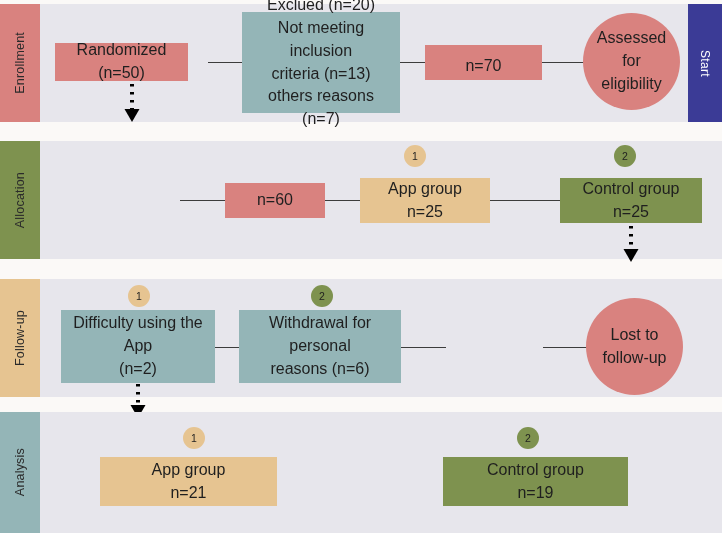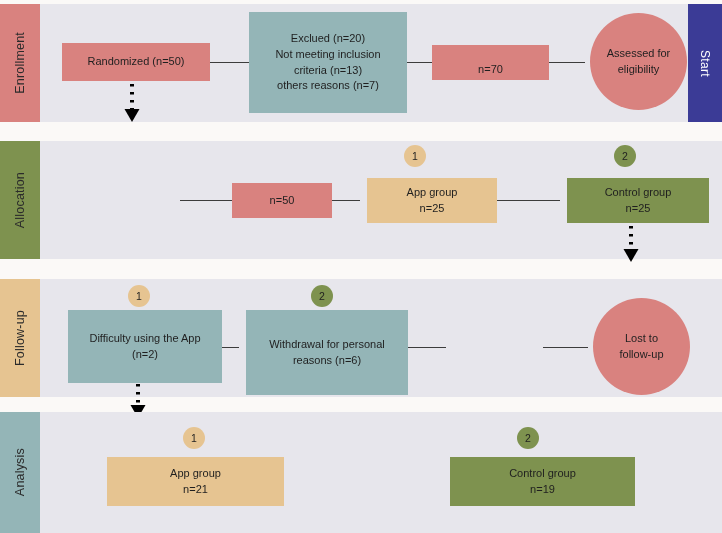"Exclued (n=20)" .node { font-size: 11px -> 16px; margin-left: 7px -> none }
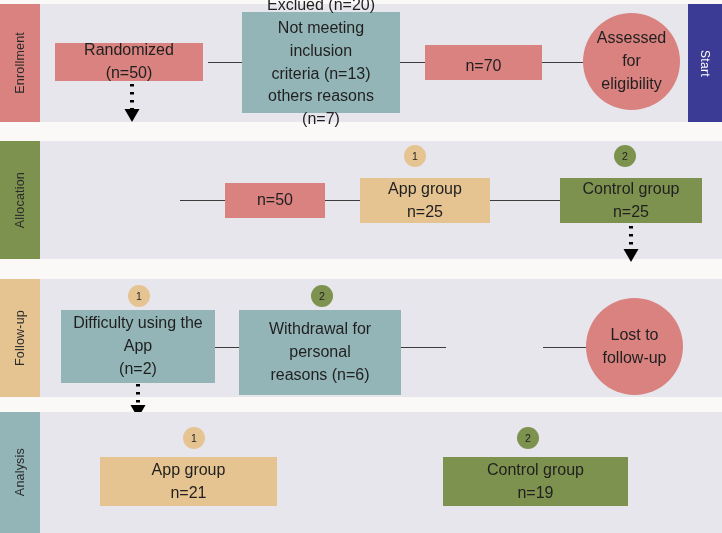"Randomized (n=50)" div.node { width: 148px -> 133px }
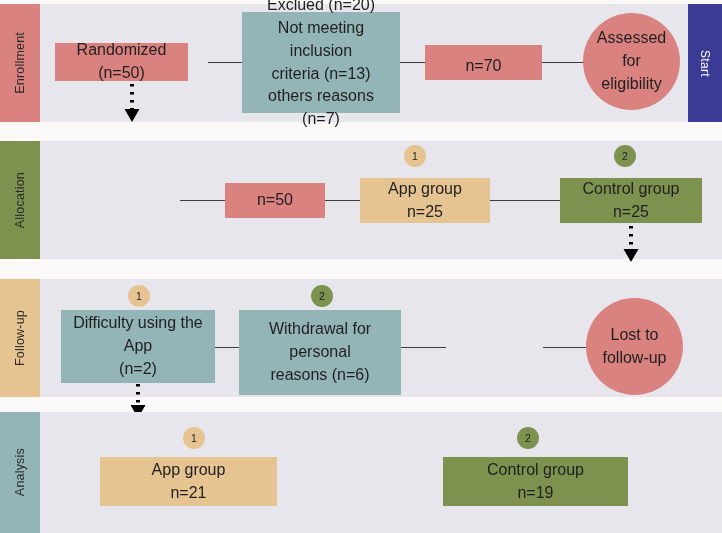"n=50" span.node-text { text: 50 -> 60 }
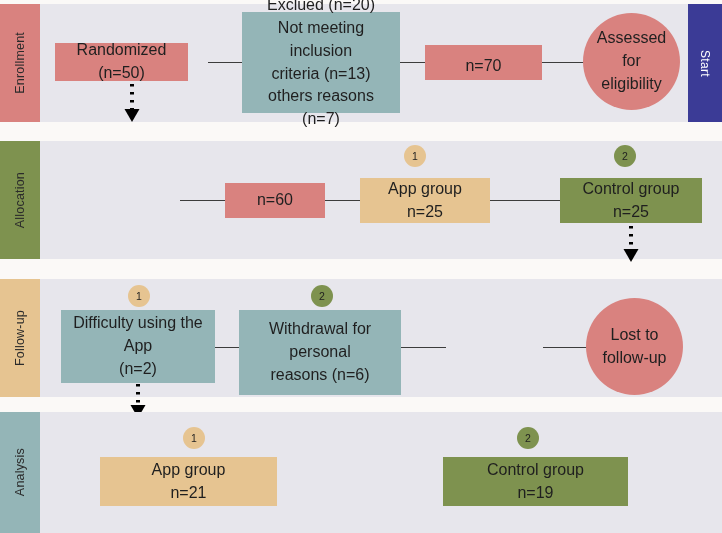"Withdrawal for personal" div.node { height: 85px -> 73px }
